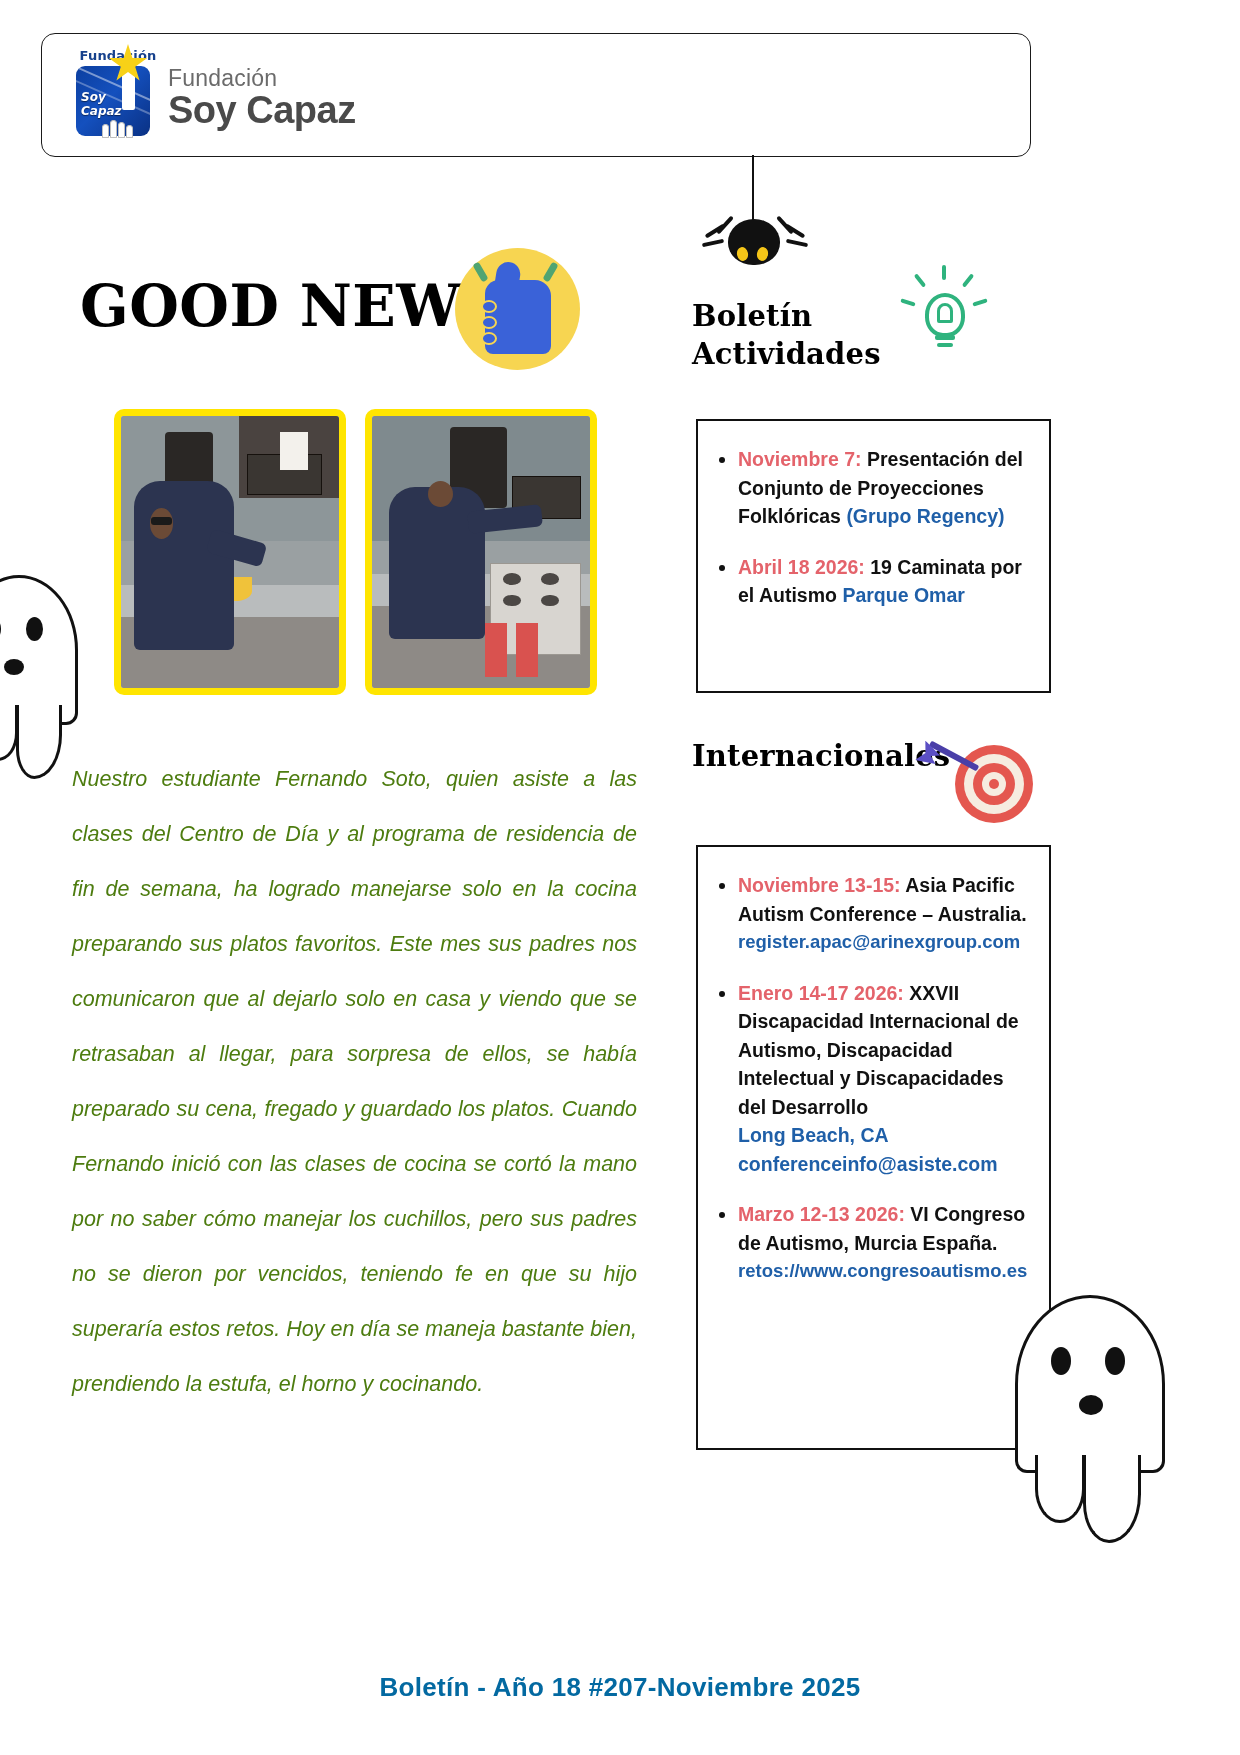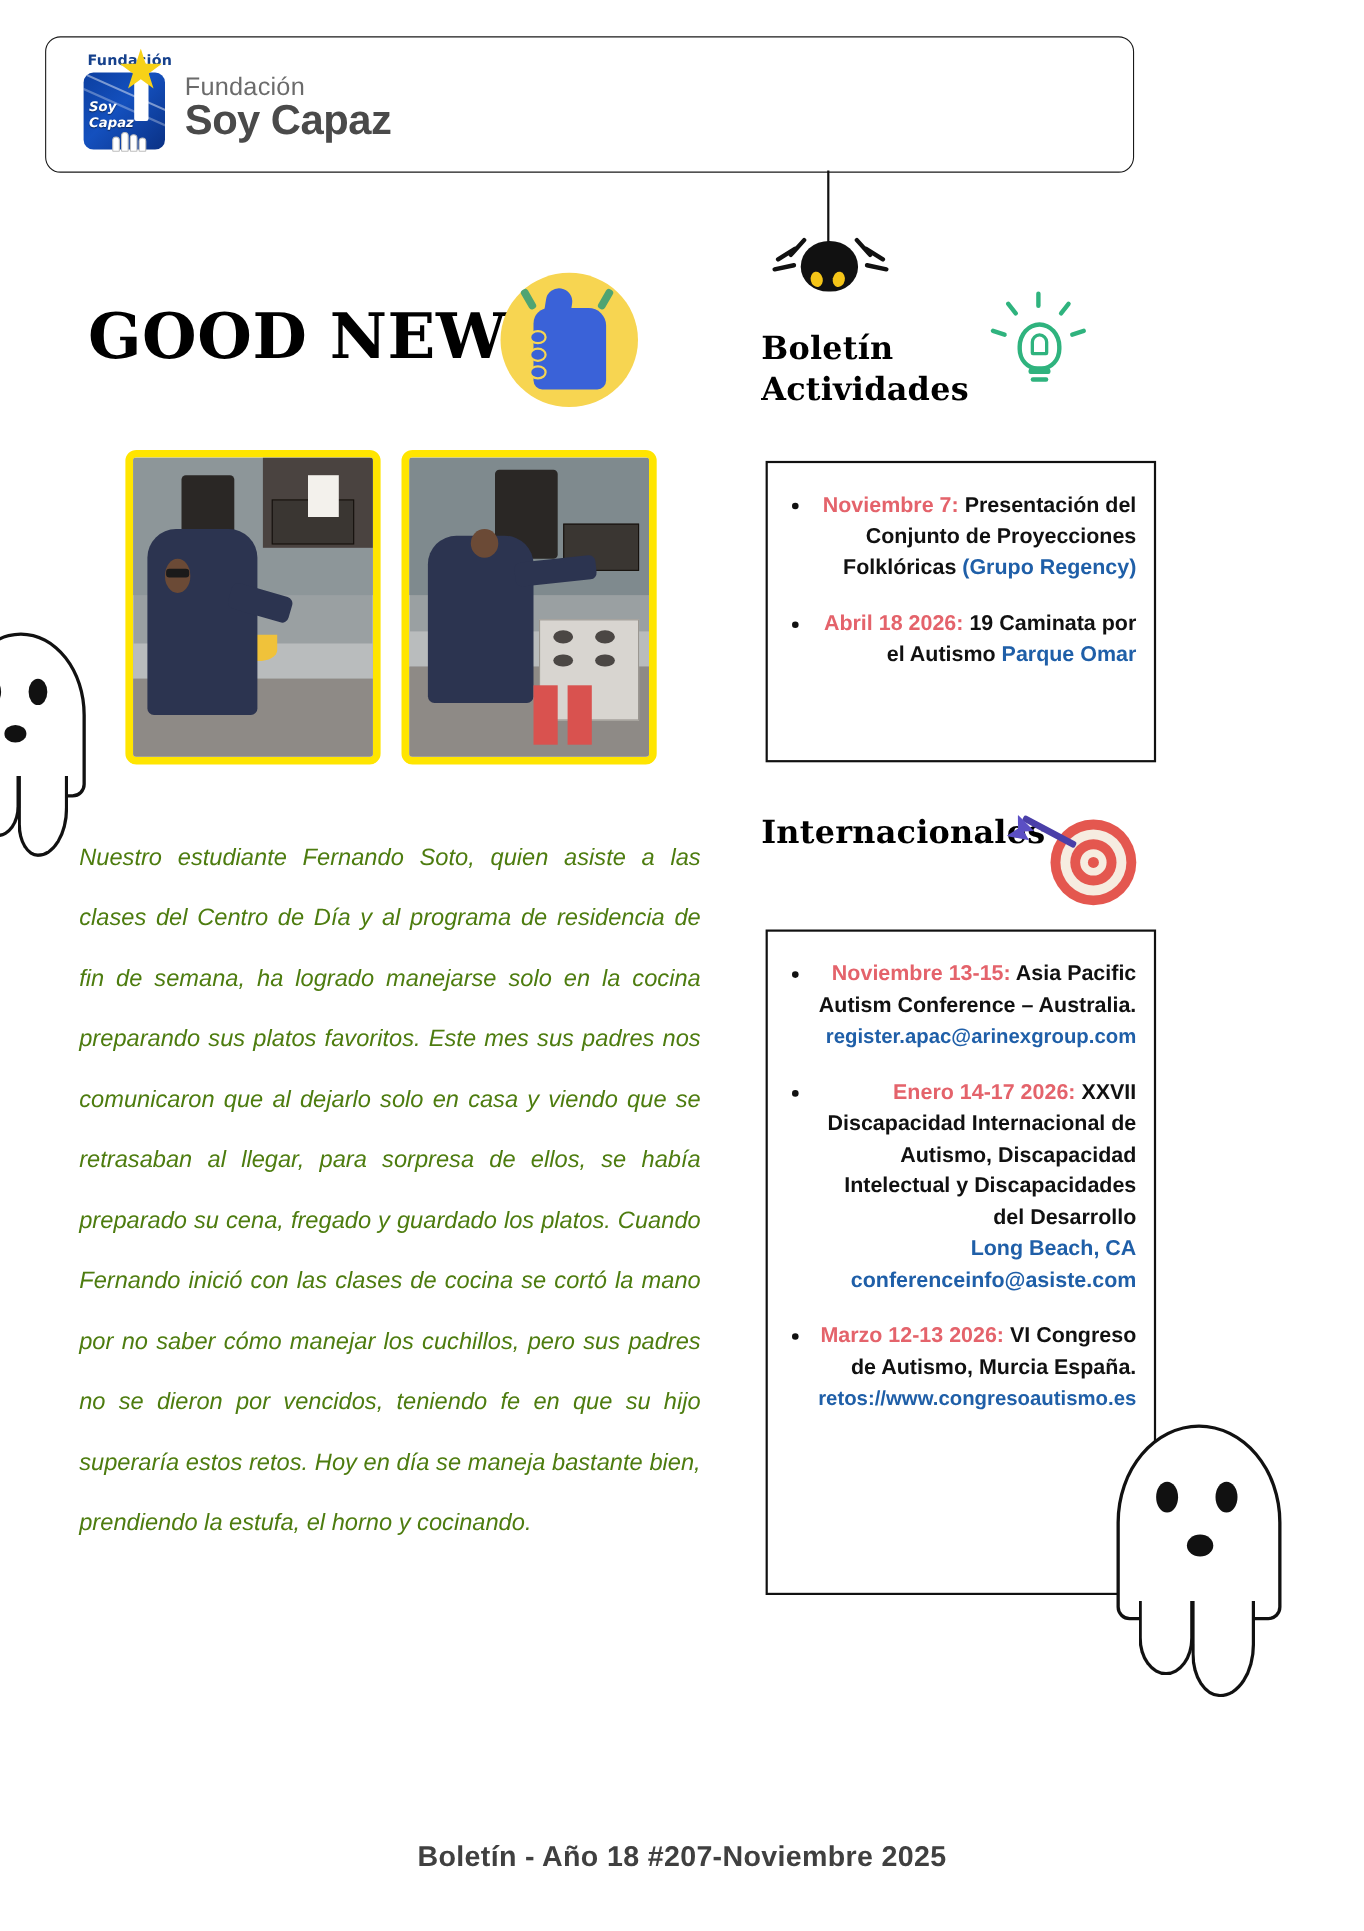"Noviembre 7: Presentación del Conjunto" .list { text-align: right -> none }
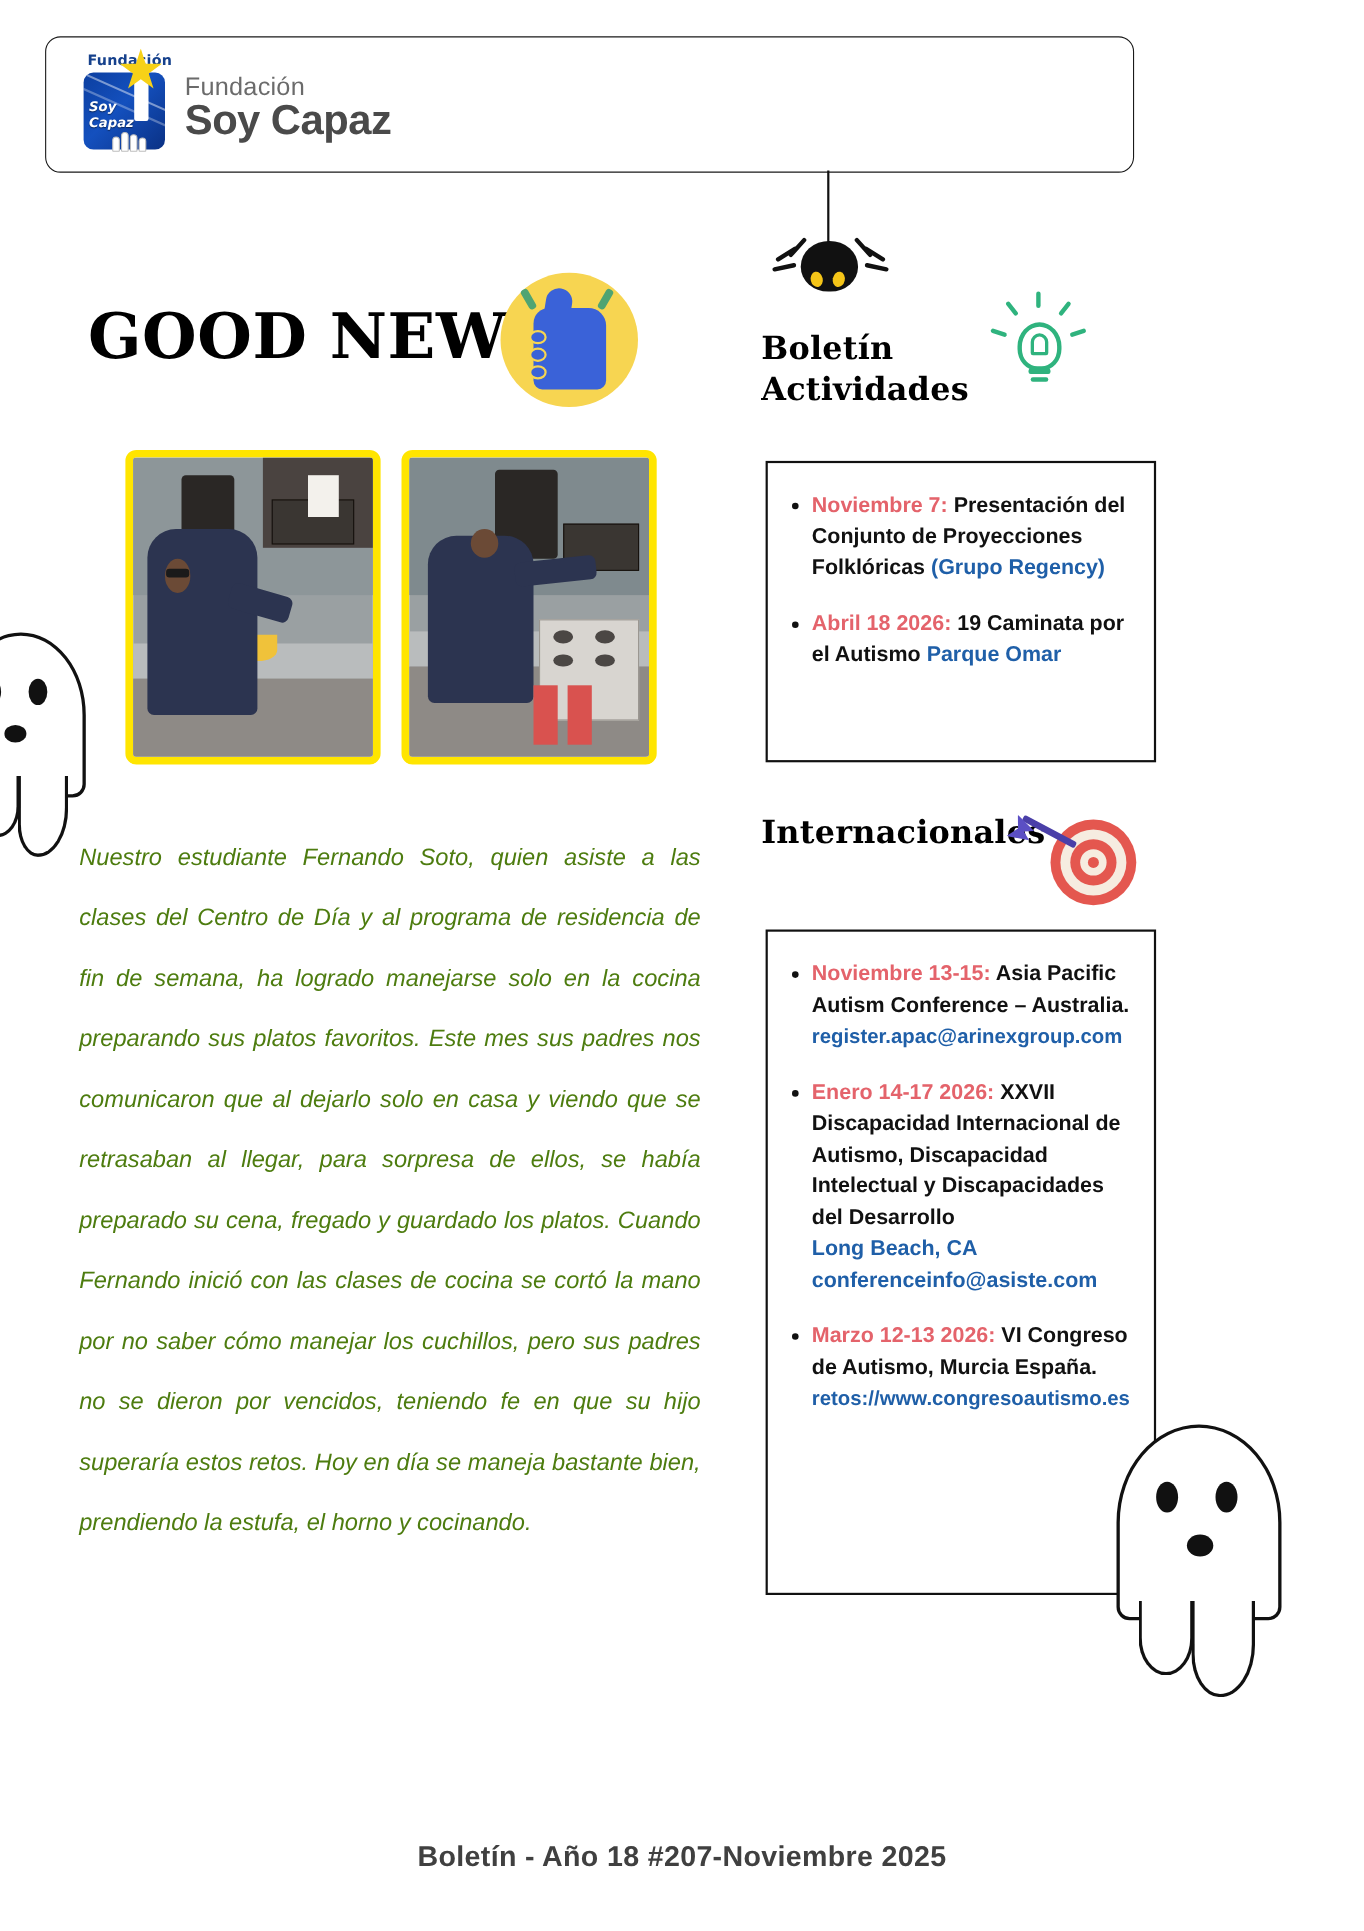"Boletín - Año 18 #207-Noviembre" .footer { color: #404040 -> #0369a1 }
